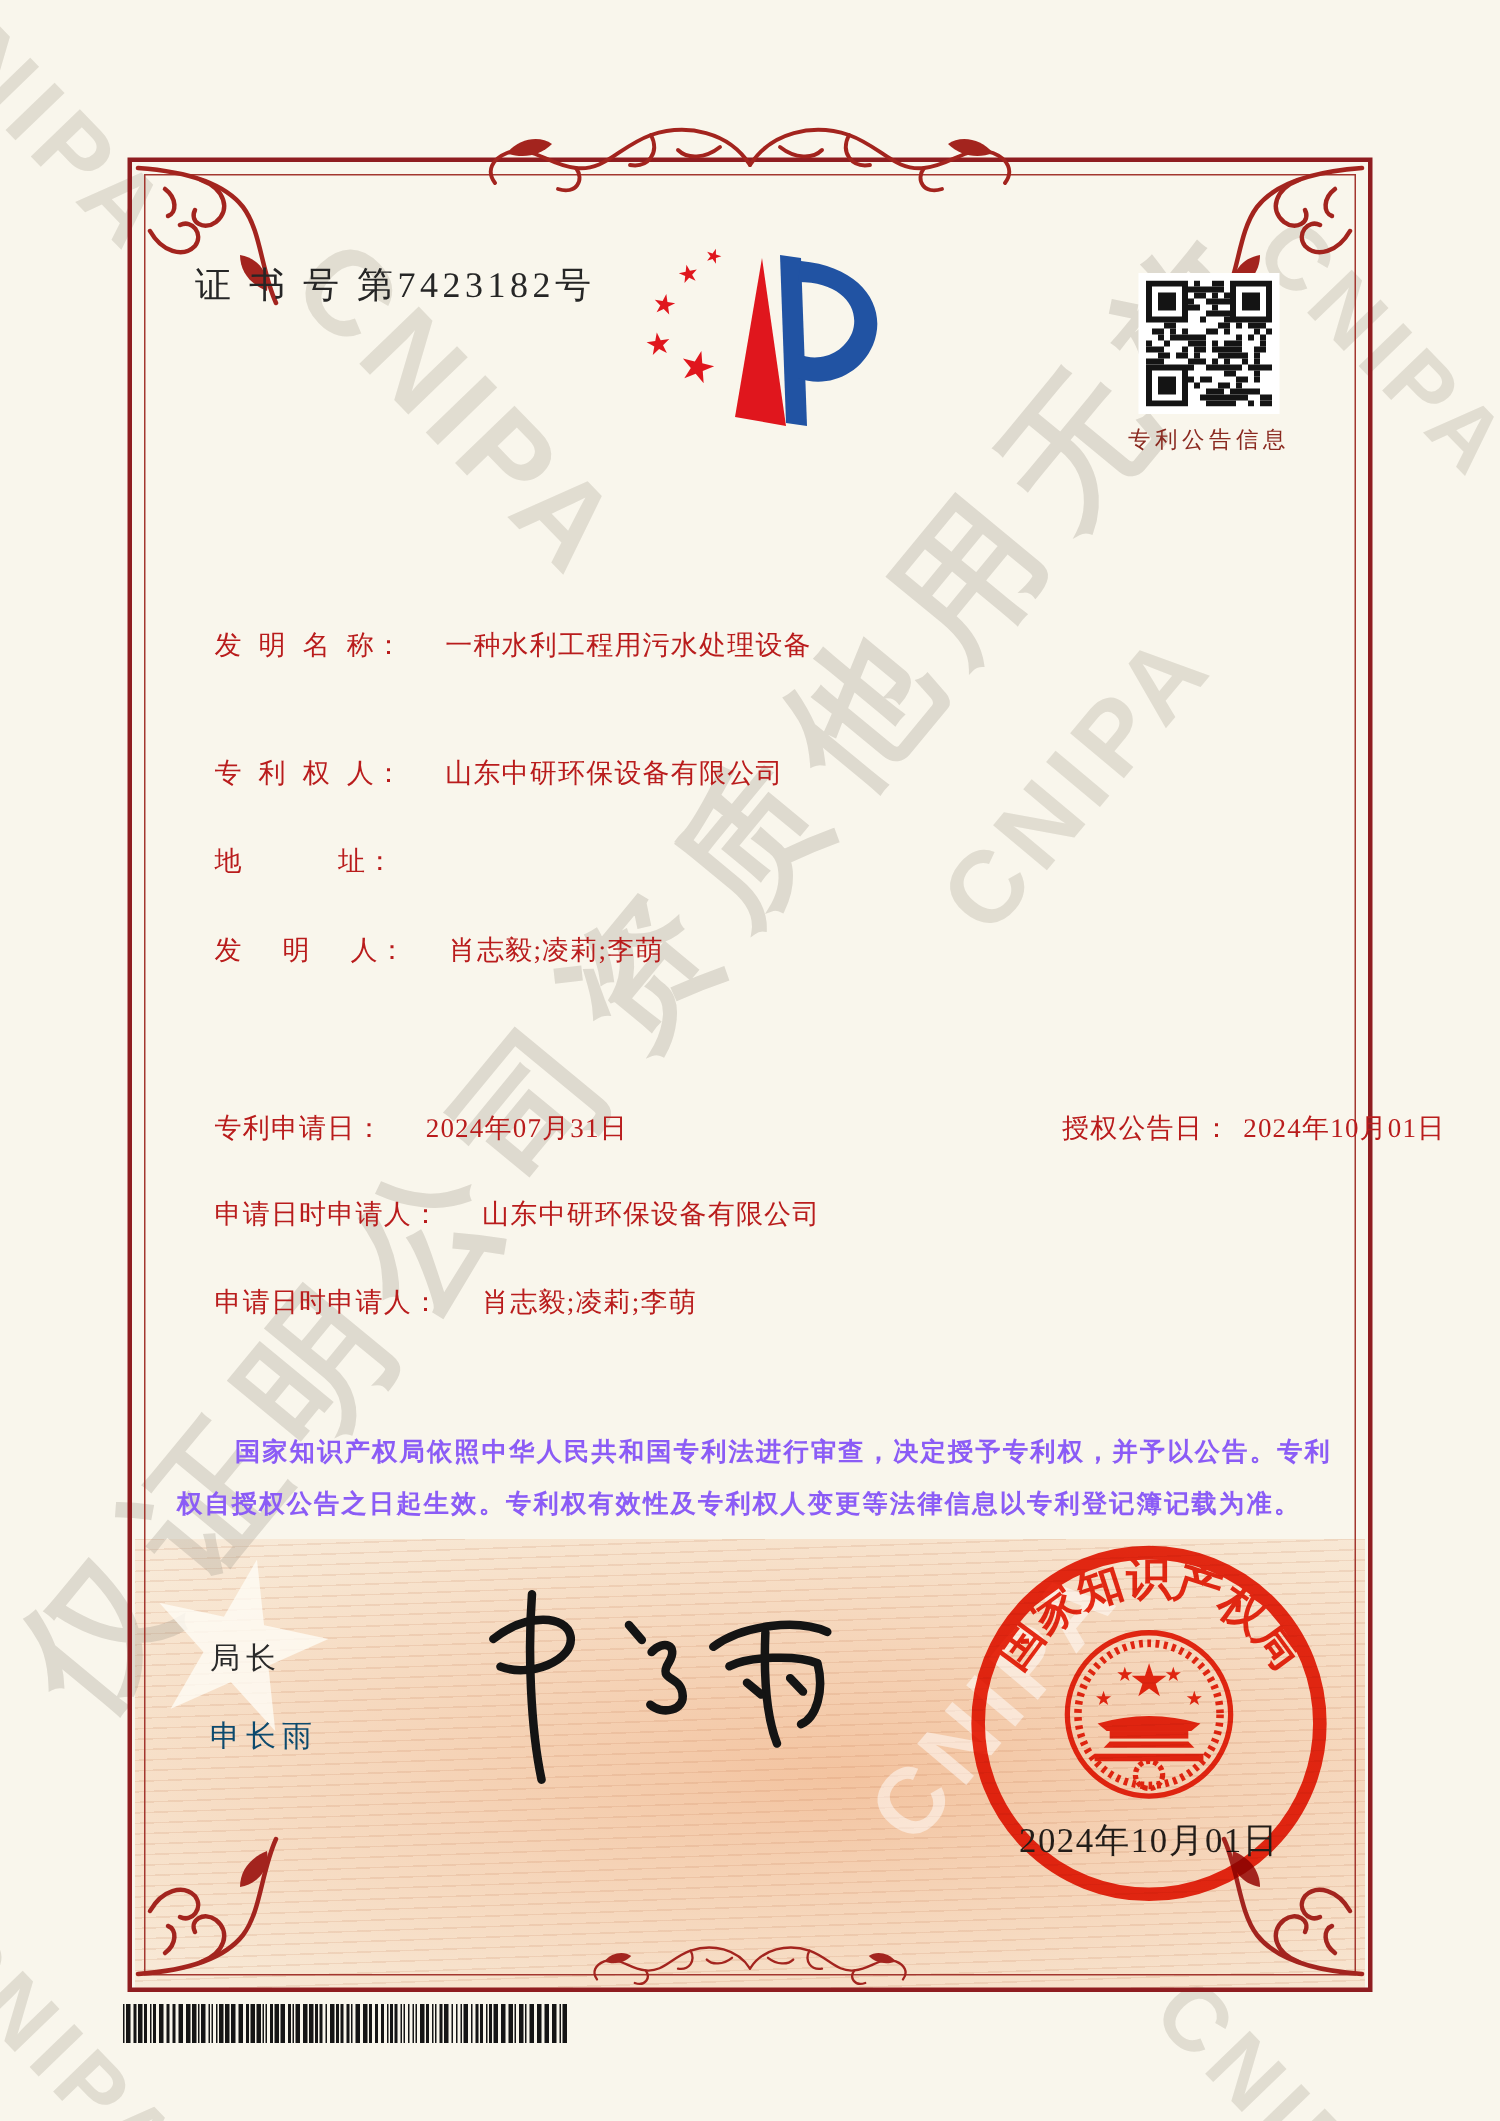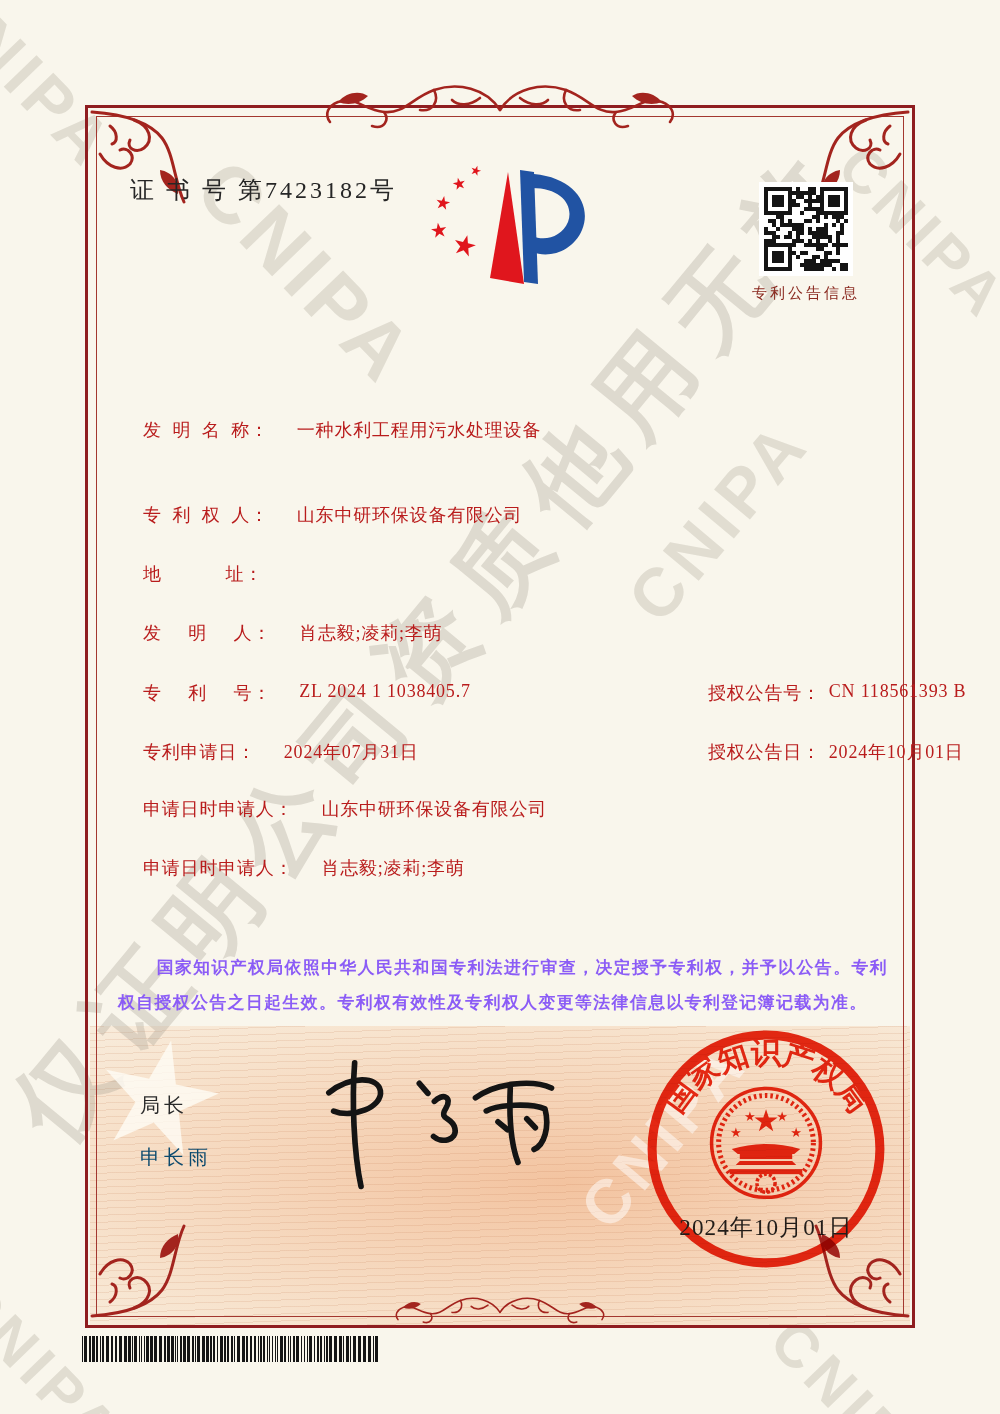"专 利 号：" div.frow { html: <div> <span>专 利 号：</span> <span>ZL 2024 1 1038405.7</span> <span> <span>授权公告号：</span> <span>CN 118561393 B</span> </span> </div> -> none }
